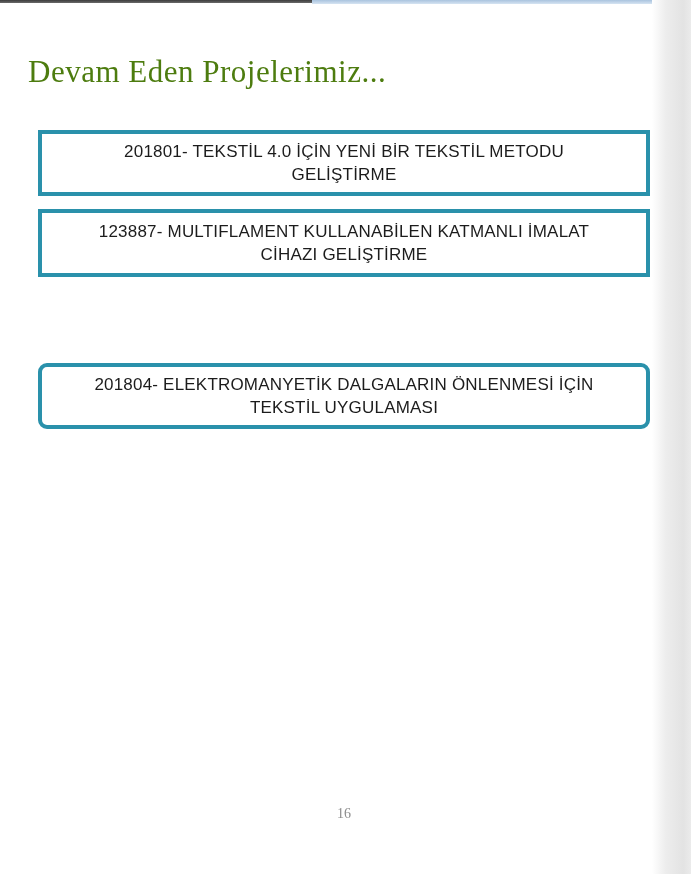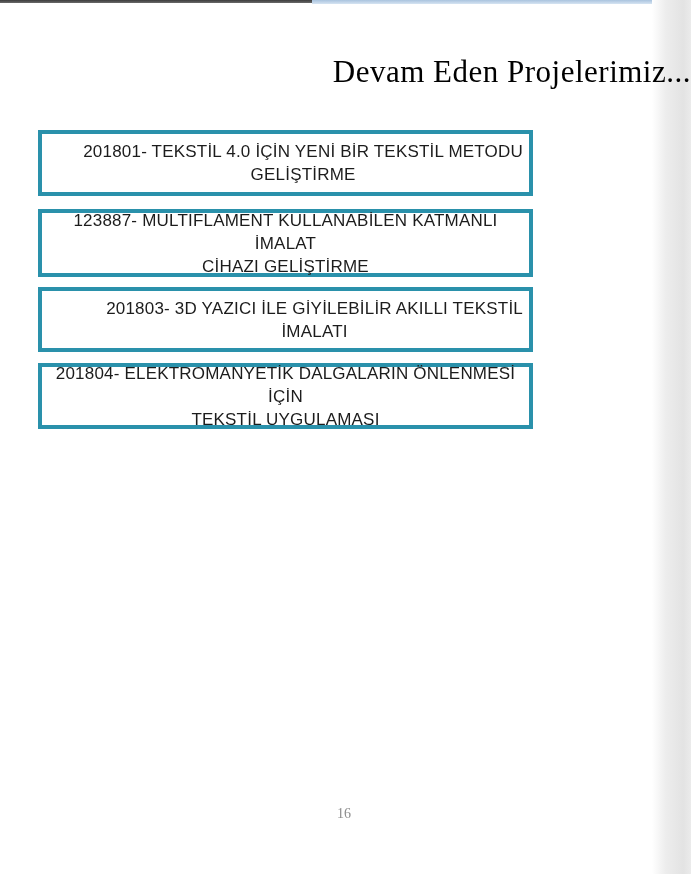"Devam Eden Projelerimiz..." .slide-title { color: #000000 -> #4d7c0f; text-align: right -> left }
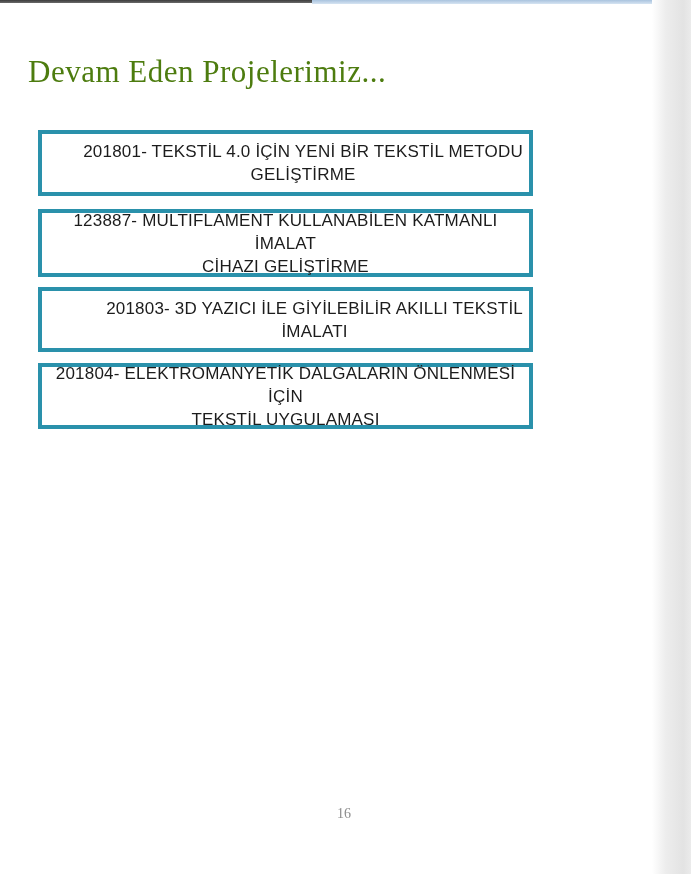"201801- TEKSTİL 4.0 İÇİN YENİ" .project-box { justify-content: flex-end -> center; width: 495px -> 612px }
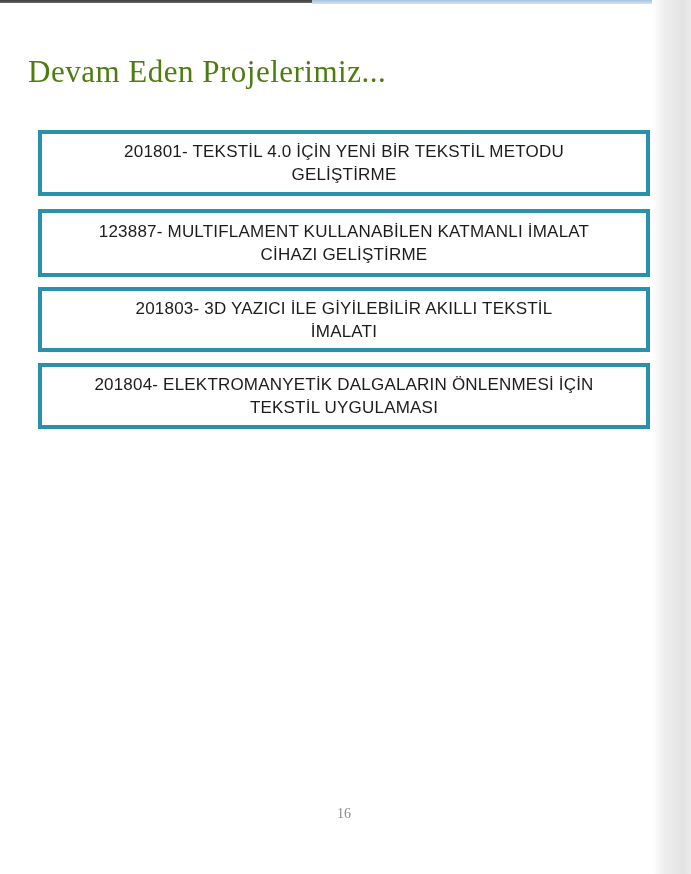"201803- 3D YAZICI İLE GİYİLEBİLİR" div.project-box { html: <div> <div>201803- 3D YAZICI İLE GİYİLEBİLİR AKILLI TEKSTİL İMALATI</div> </div> -> none }
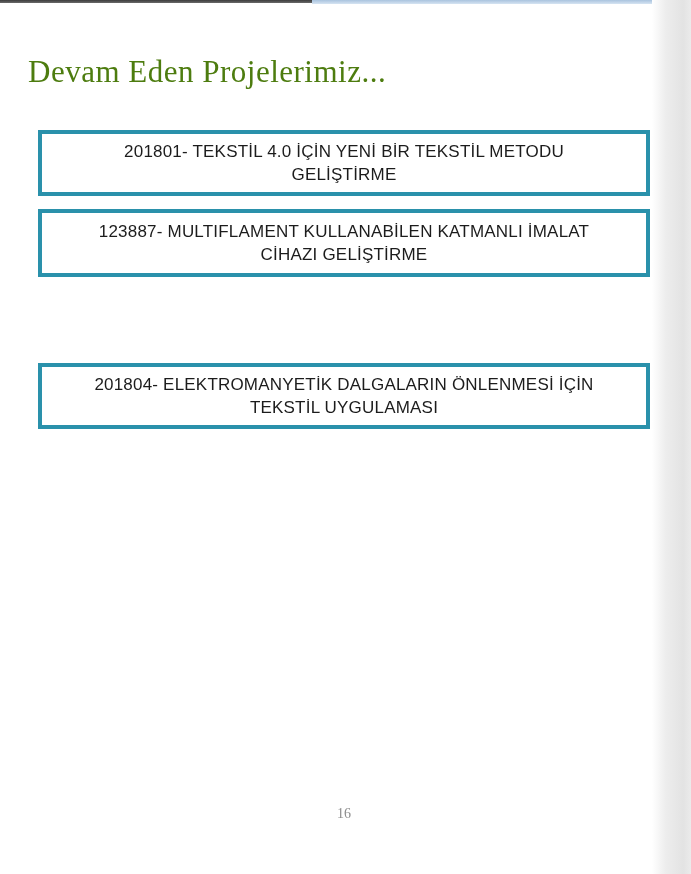"201804- ELEKTROMANYETİK DALGALARIN" .box-4 { border-radius: none -> 9px }
